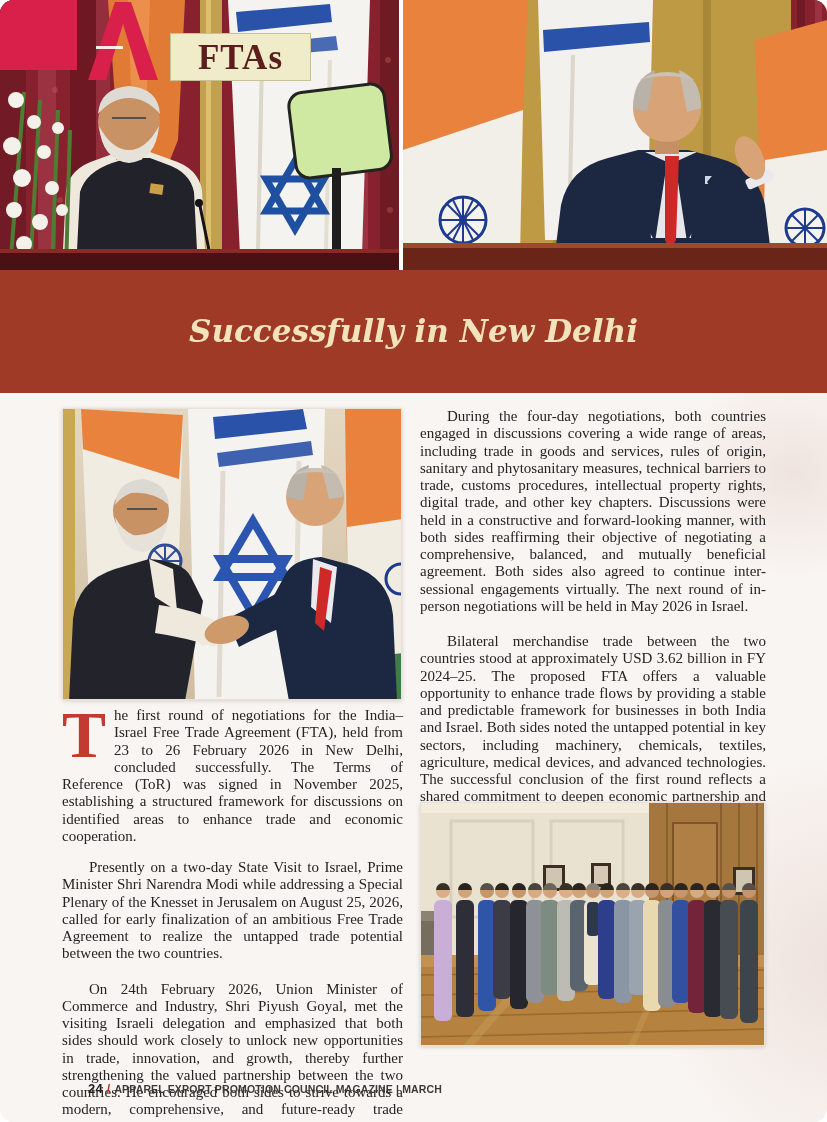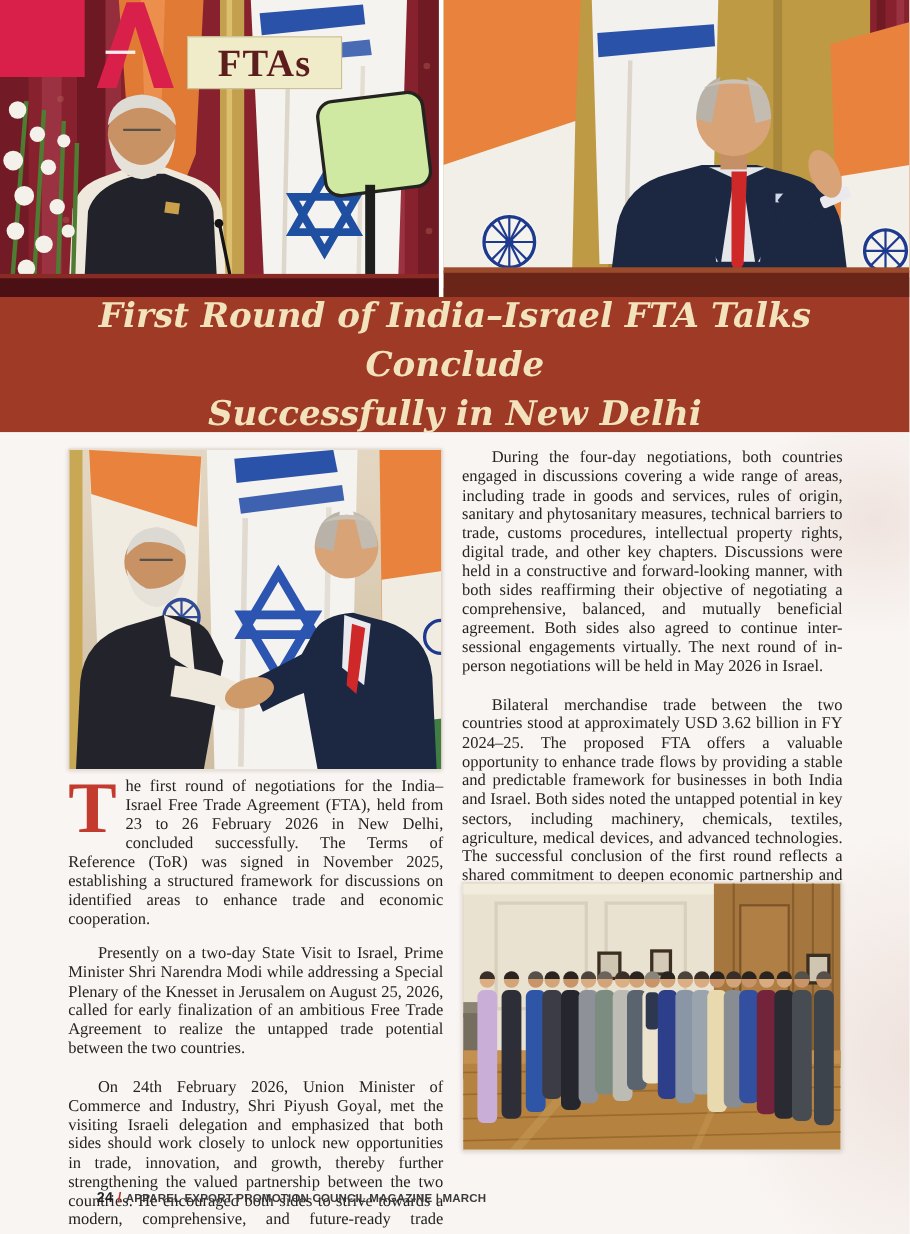"FTAs" .page { border-radius: none -> 14px }
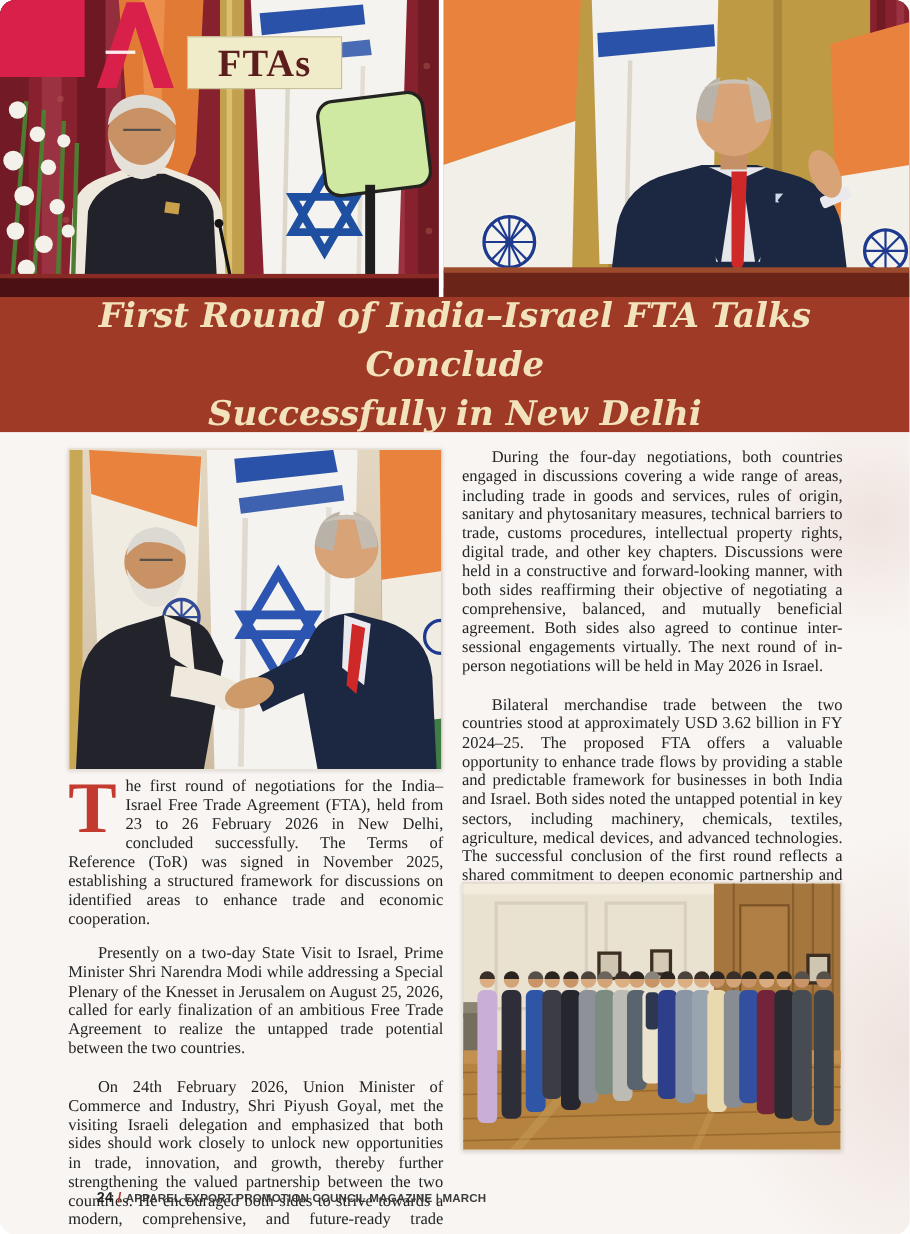"First Round of India–Israel FTA" div.title-line { html: <div>First Round of India–Israel FTA Talks Conclude</div> -> none }
